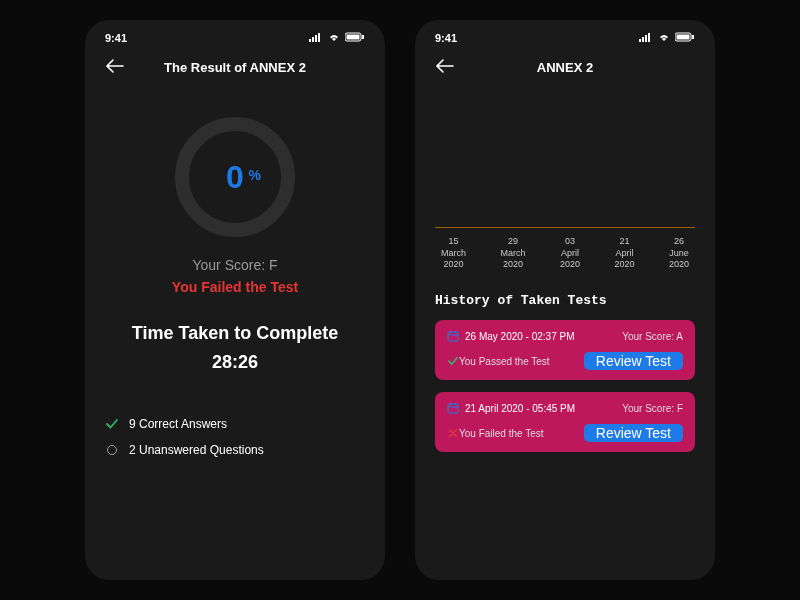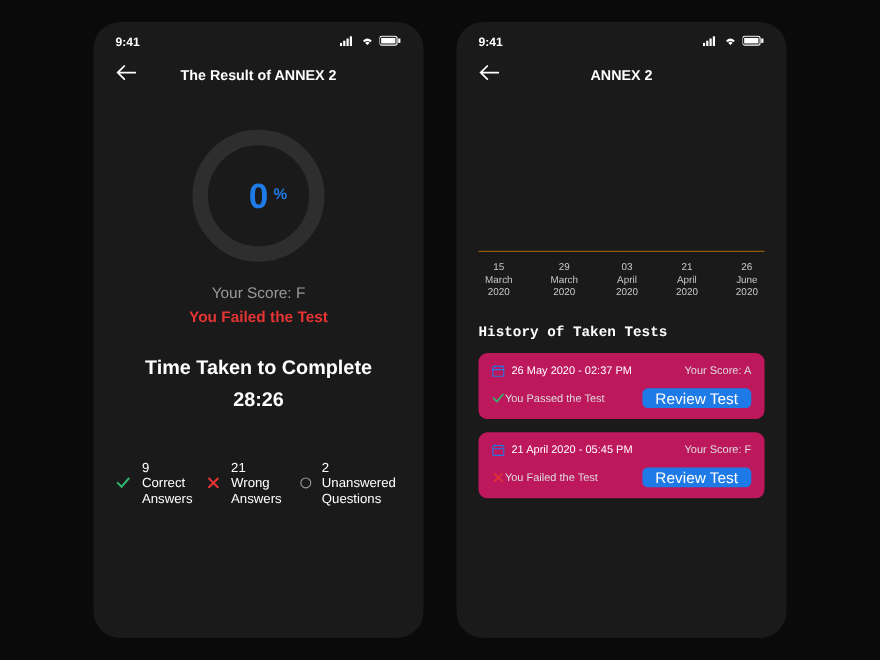"9 Correct Answers" .answers { flex-direction: row -> column }
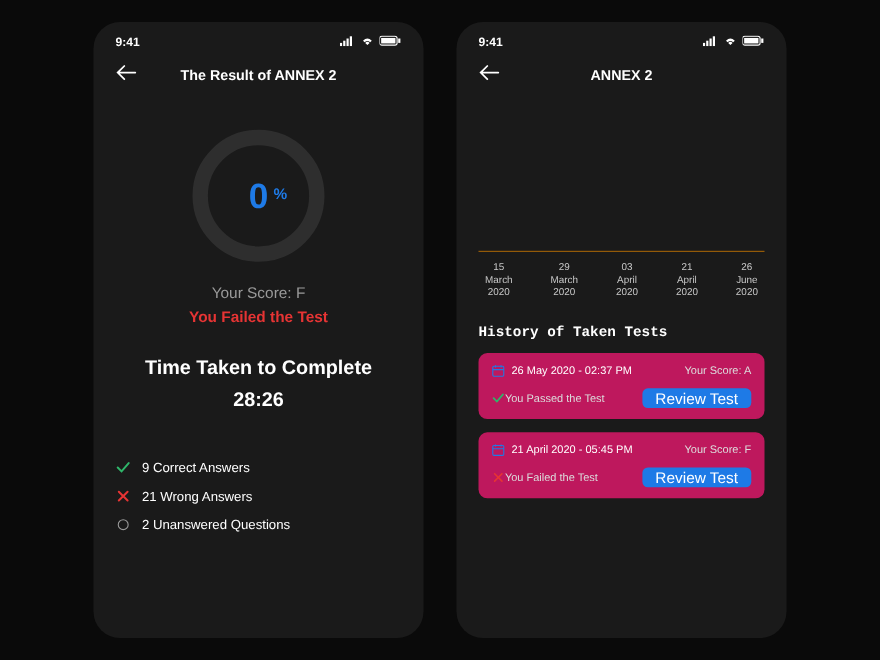"21 Wrong Answers" div.ans-row { html: <div> <span> <svg> <path></path> </svg> </span> <span>21 Wrong Answers</span> </div> -> none }
